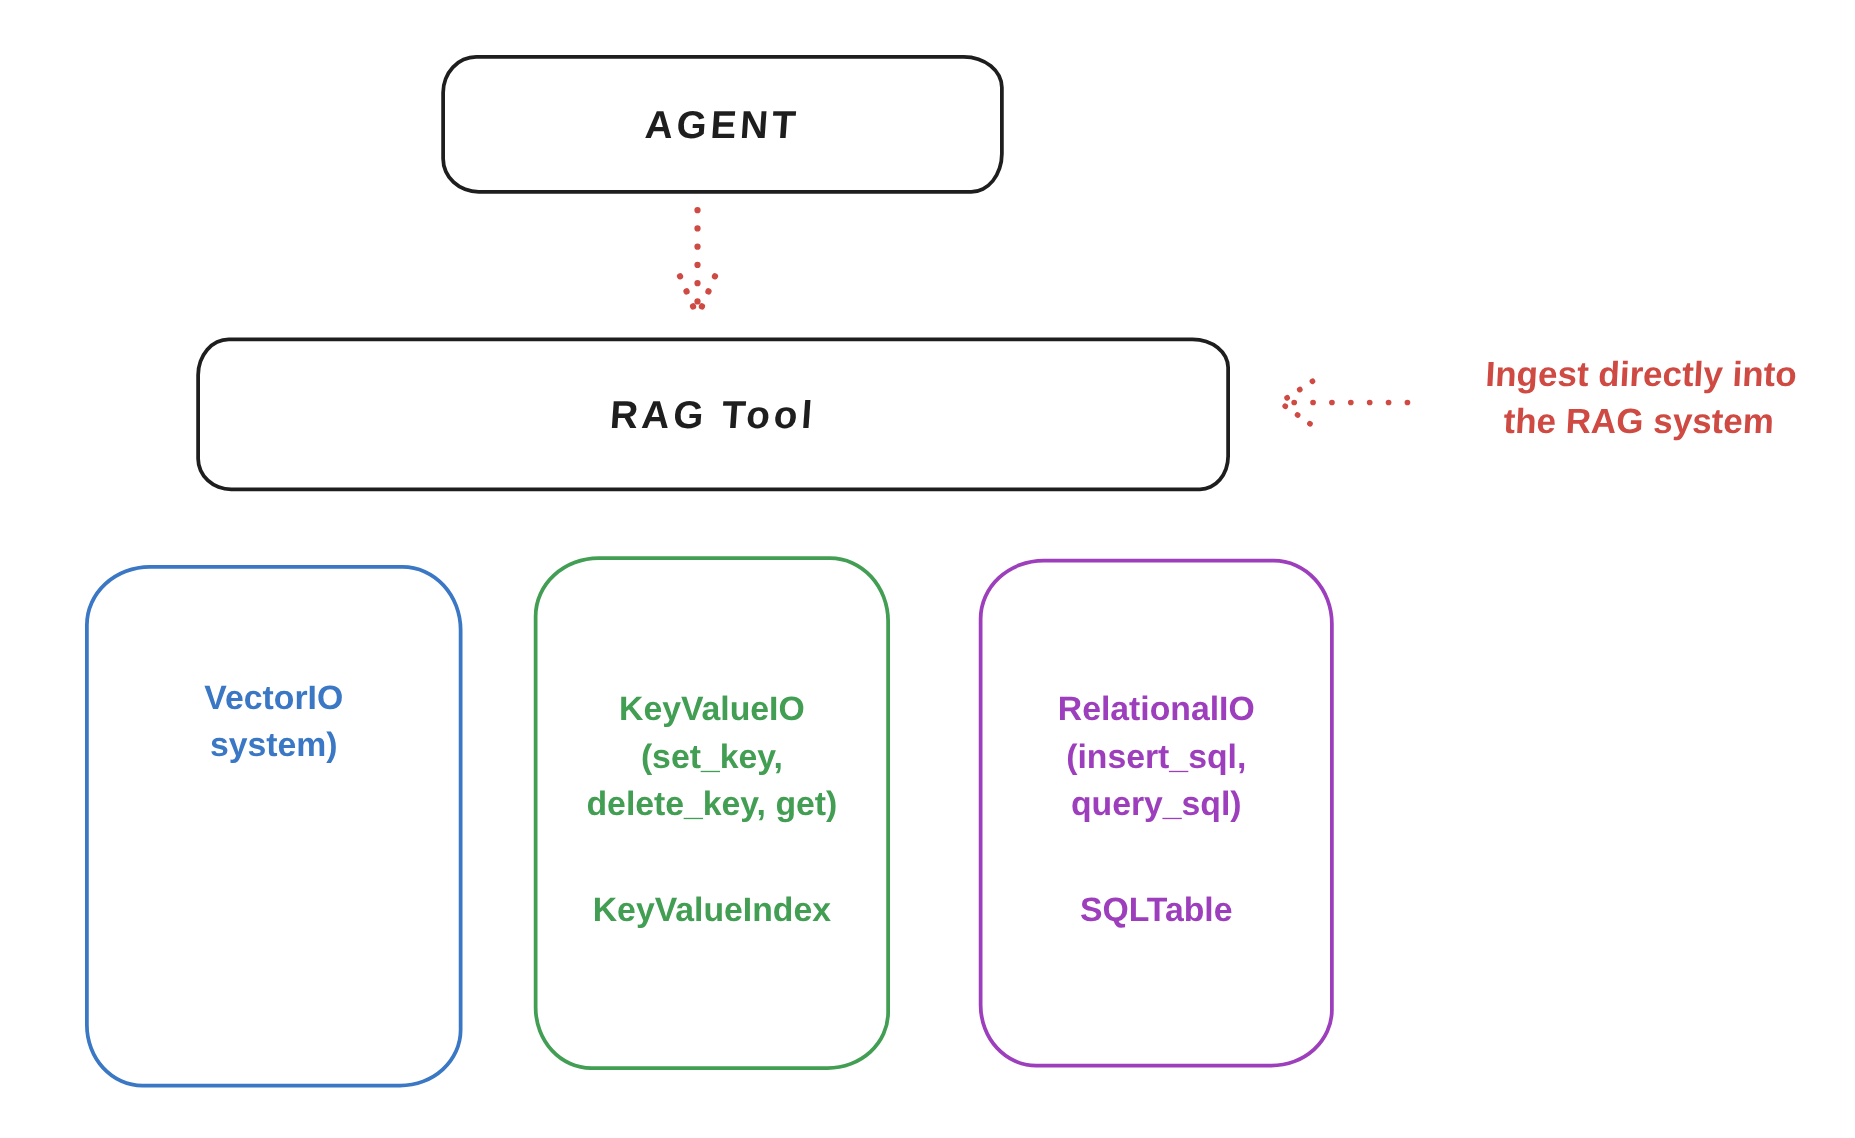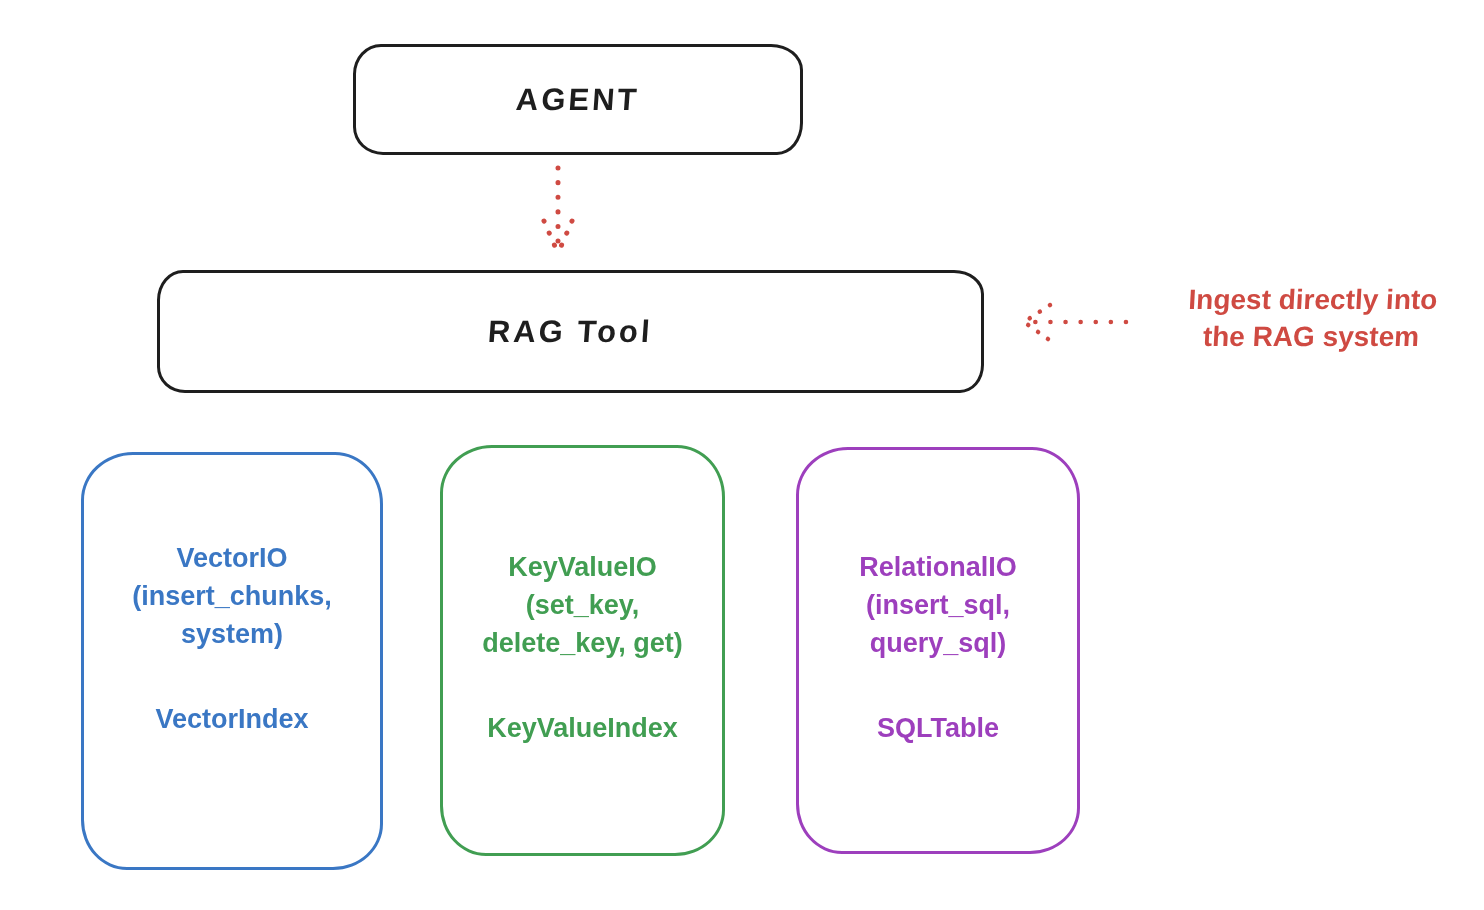"VectorIO" .module-box { margin-left: 13px -> none }
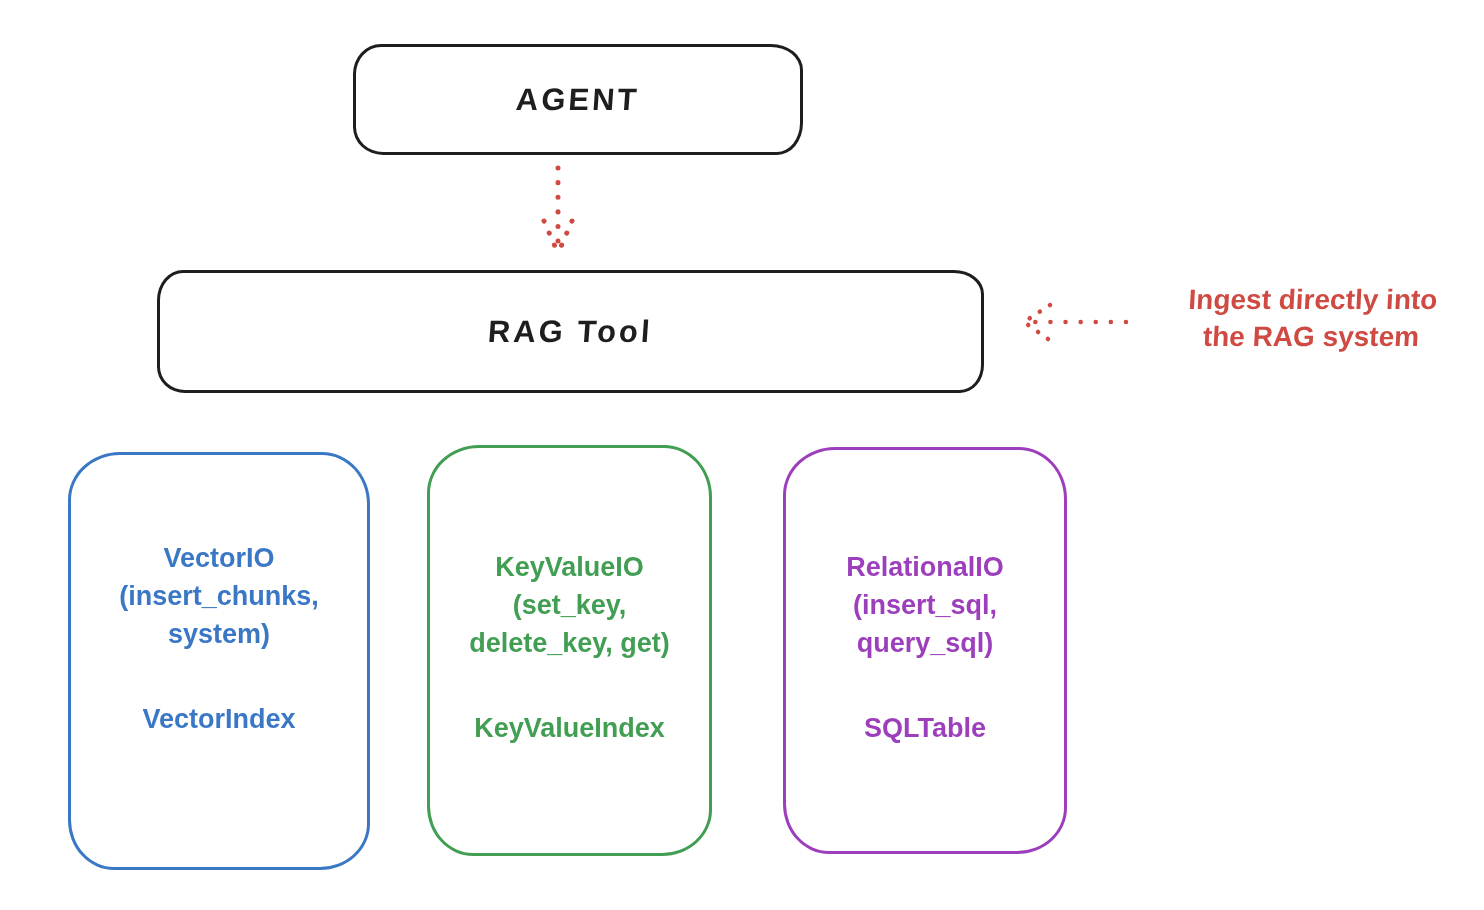"(insert_chunks," div.module-line { html: <div>(insert_chunks,</div> -> none }
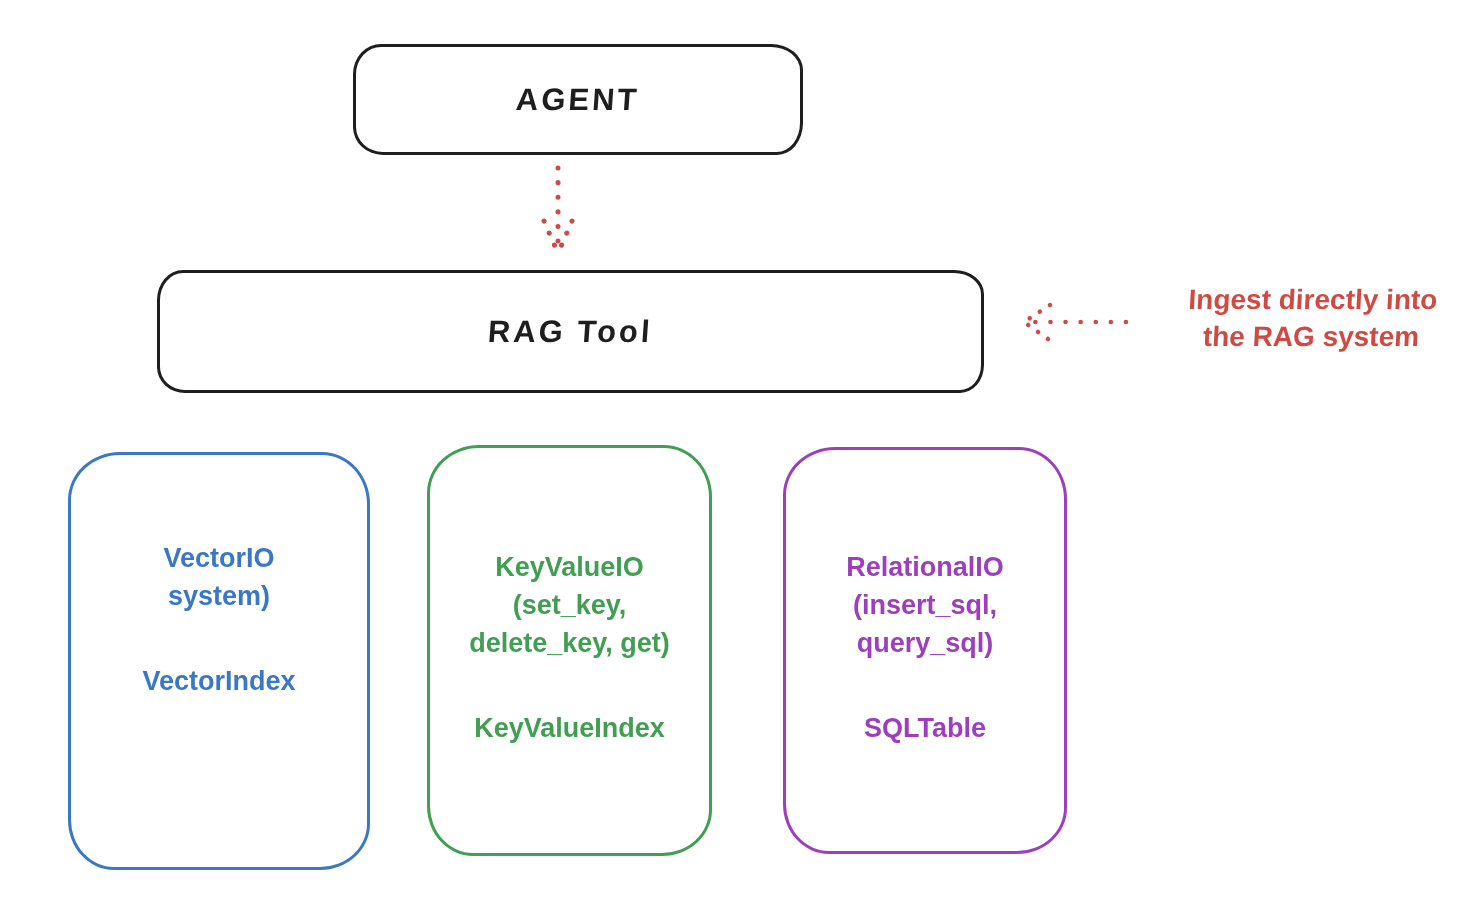"VectorIndex" div.module-line { html: <div>VectorIndex</div> -> none }
